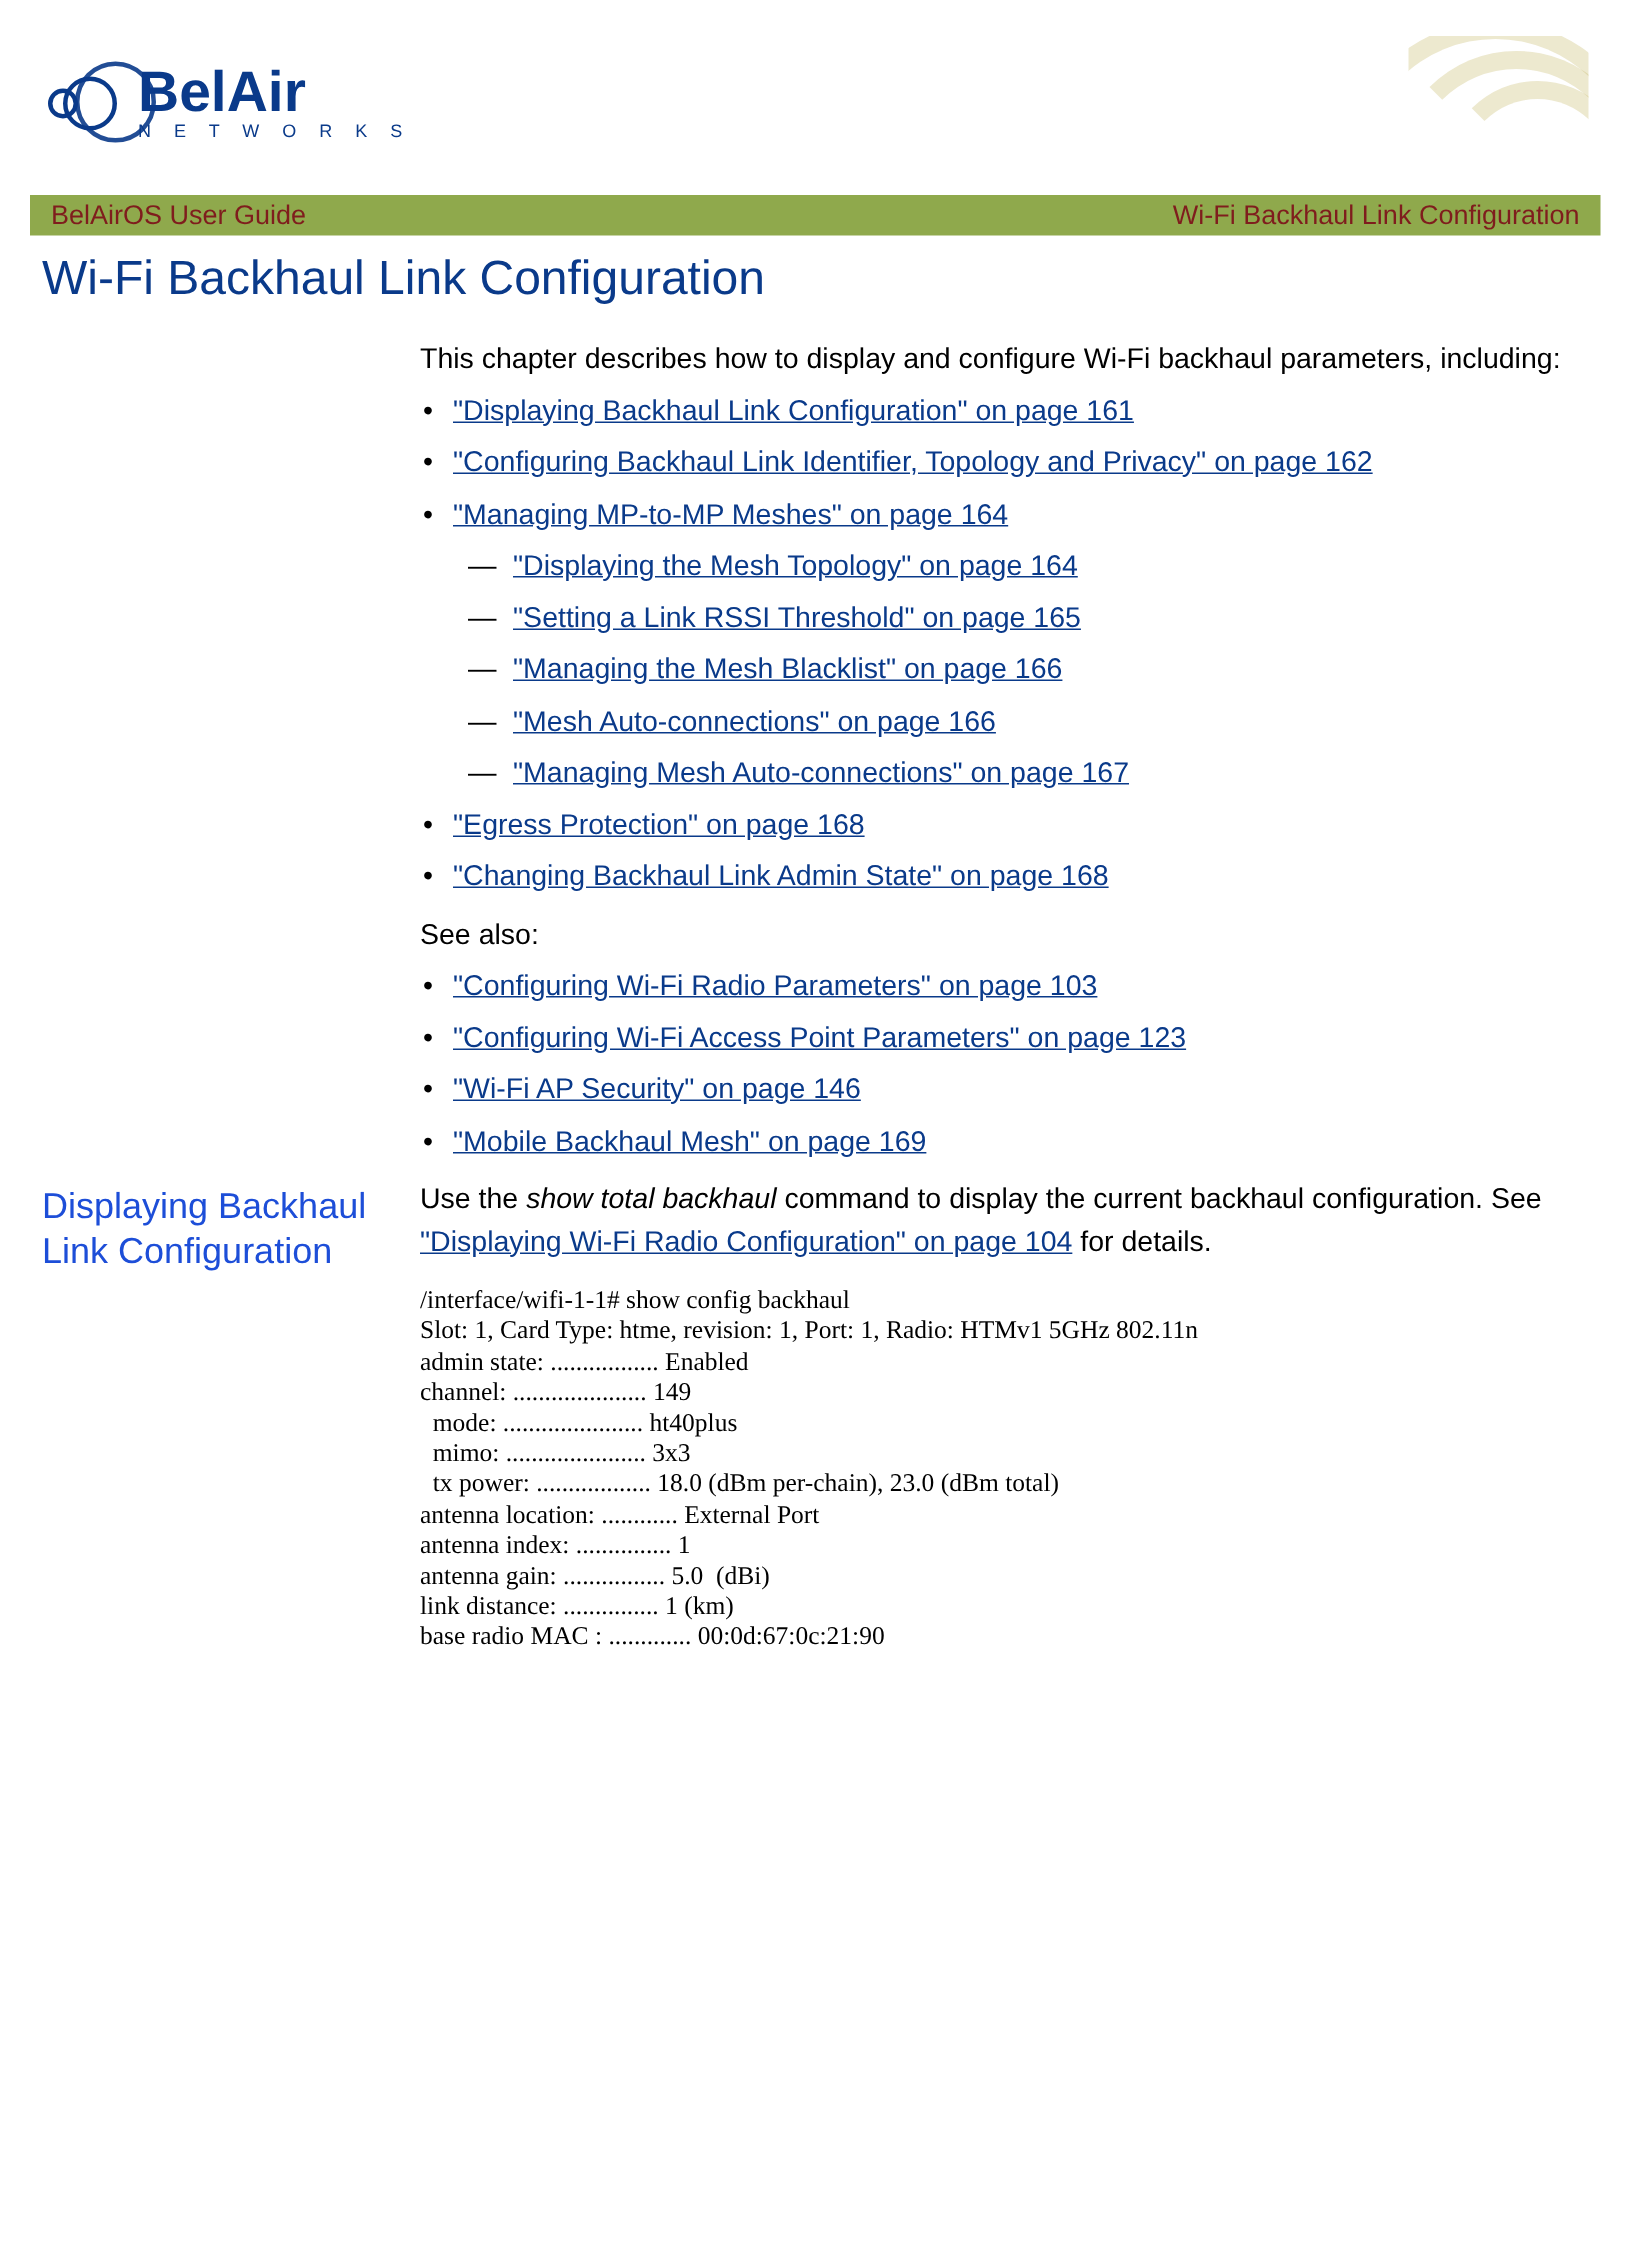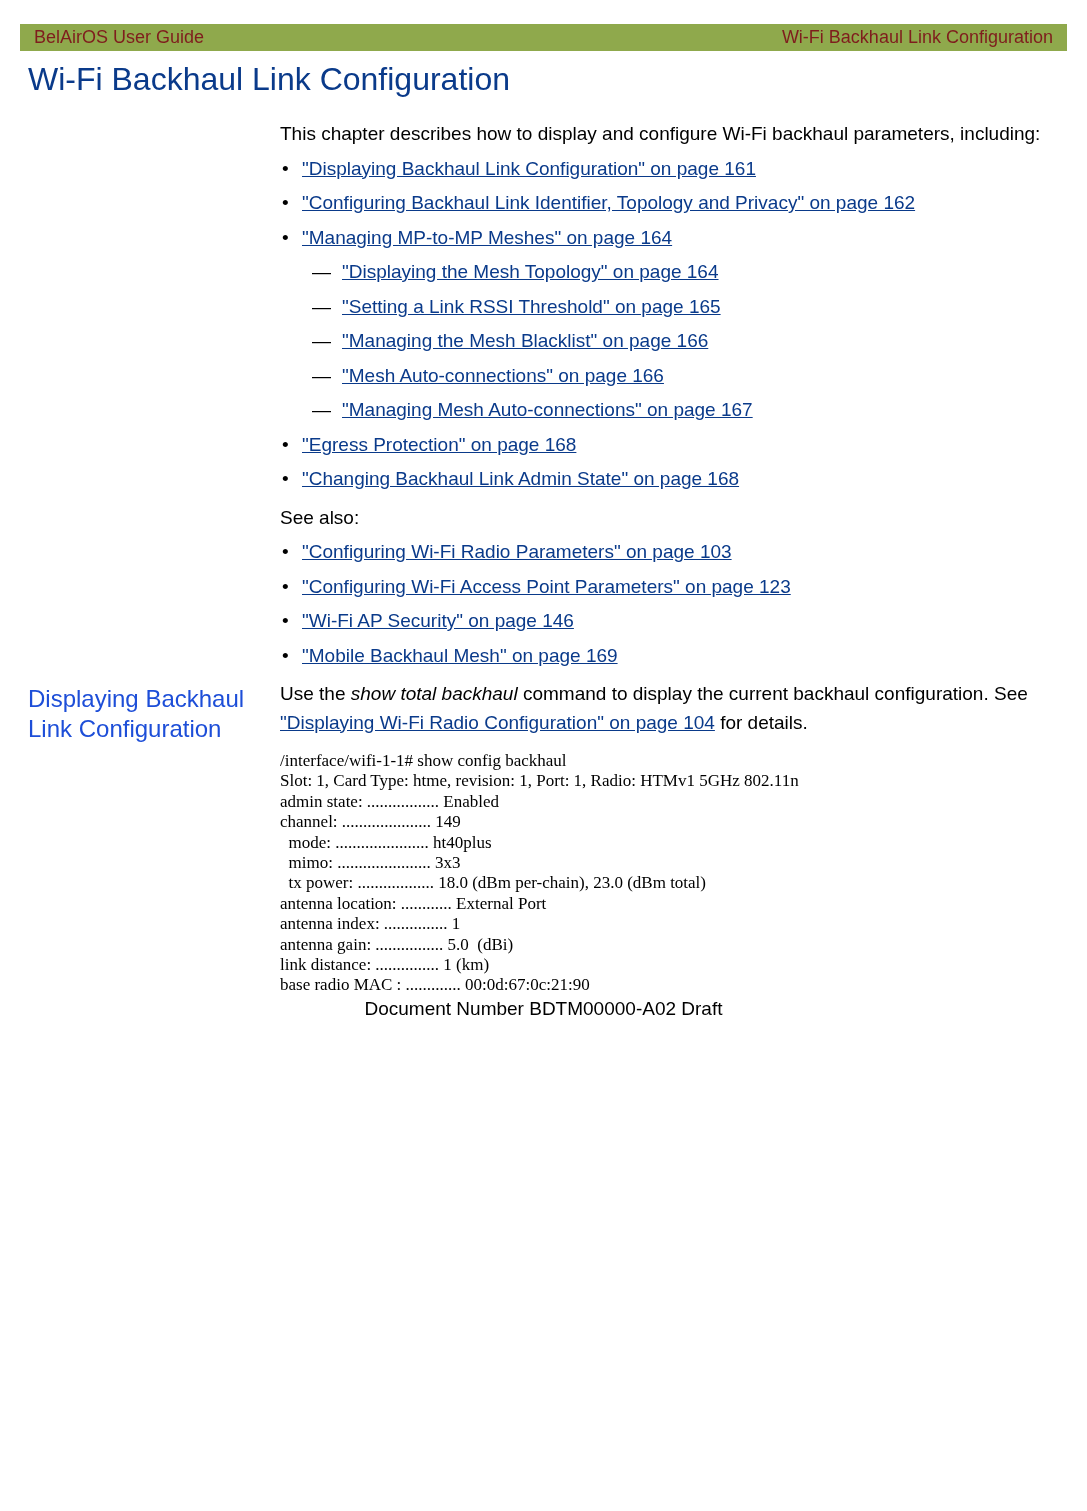"BelAir" div.header-row { html: none -> <div> <div> <div> <div></div> <div></div> <div></div> </div> <div> <div>BelAir</div> <div>N E T W O R K S</div> </div> </div> <div> <div></div> <div></div> <div></div> </div> </div> }
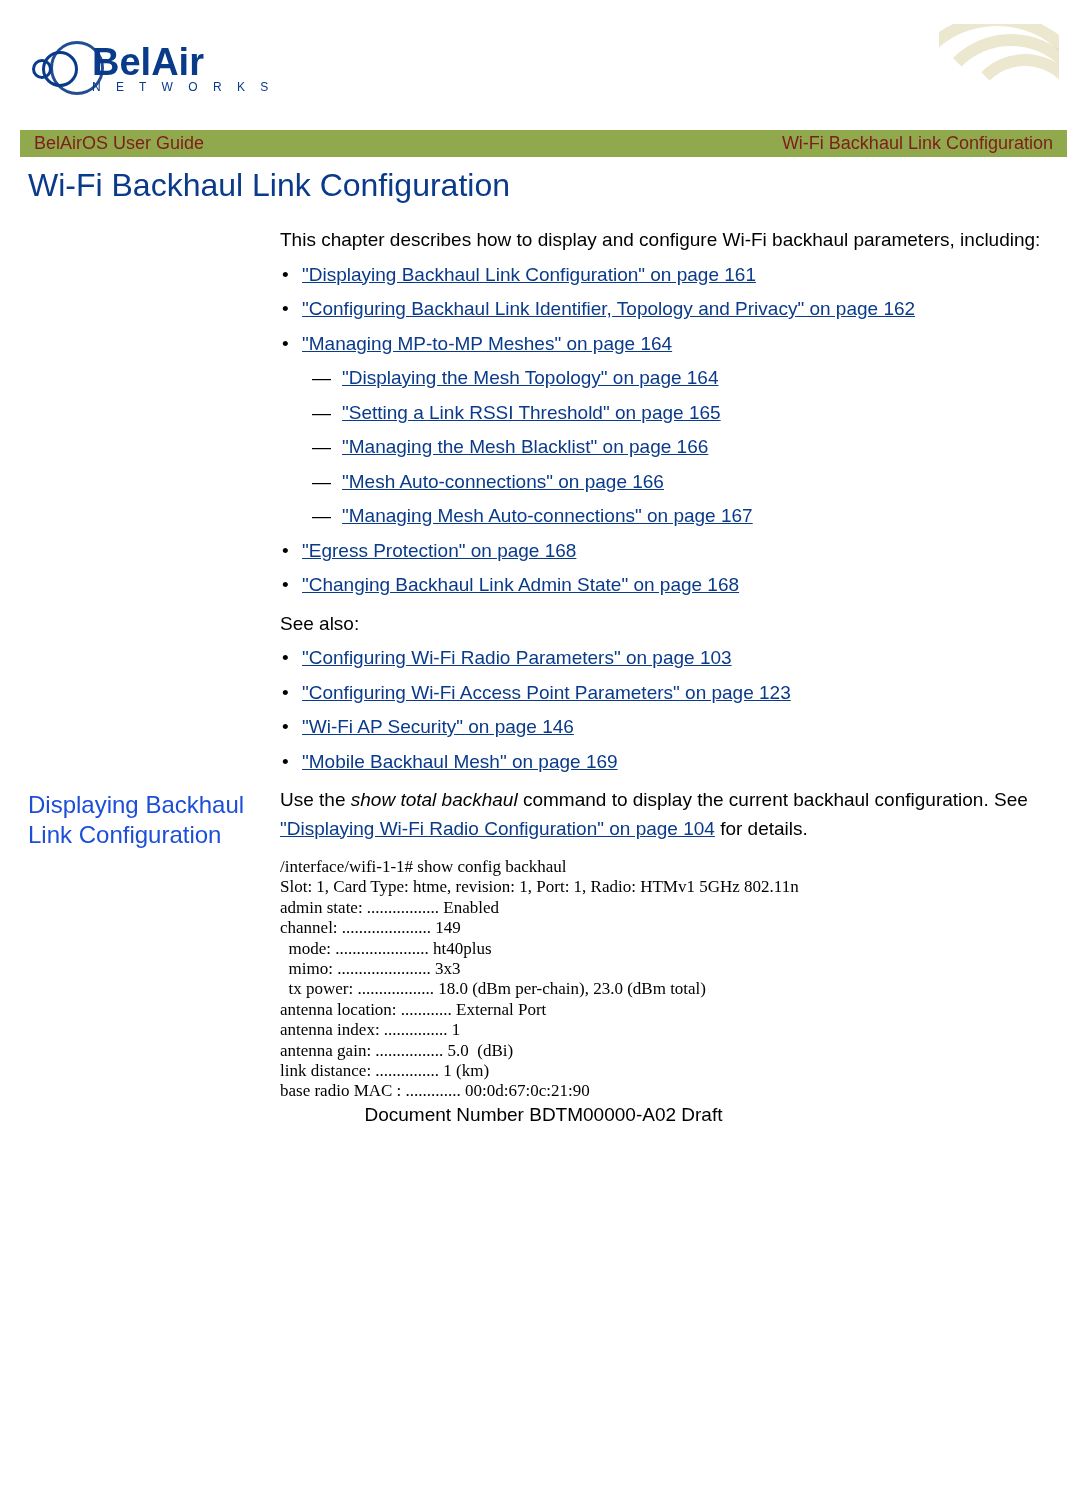"Document Number BDTM00000-A02 Draft" div.doc-number { html: <div>Document Number BDTM00000-A02 Draft</div> -> none }
